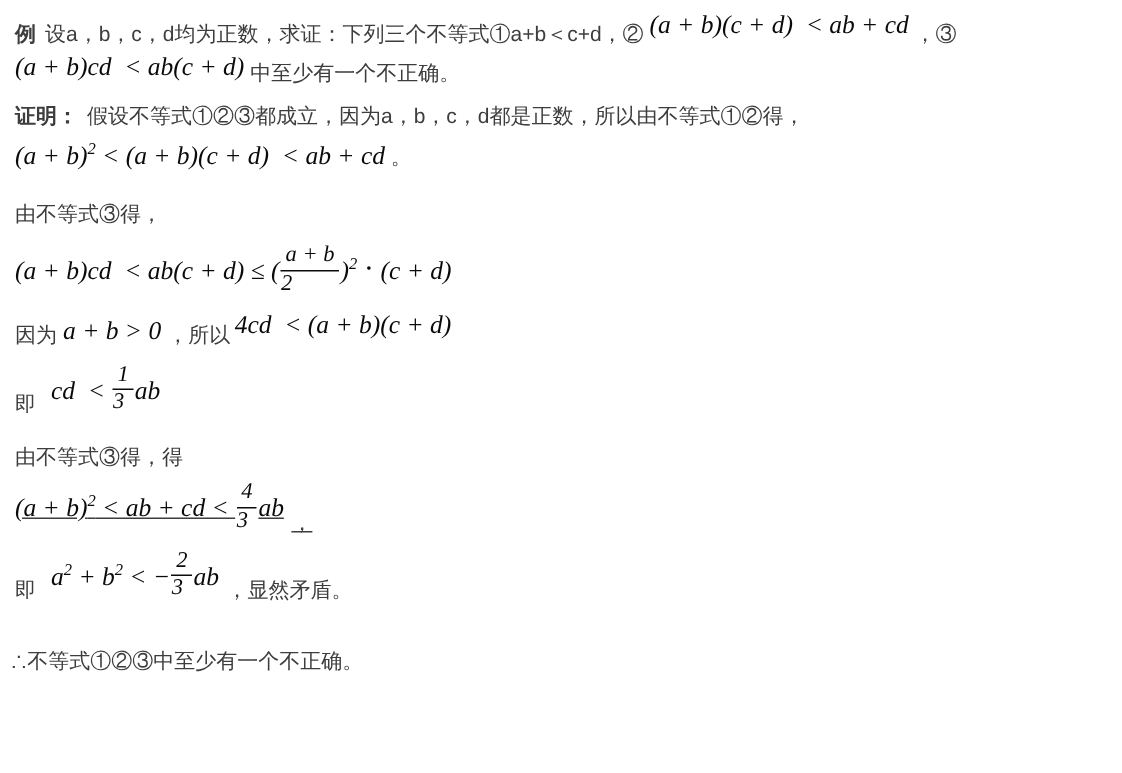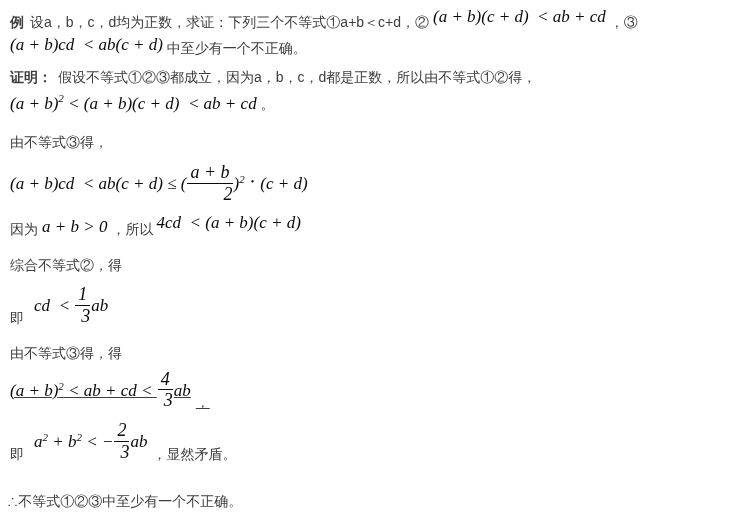"a + b" .frac { font-size: 18px -> 15px; text-align: right -> left }
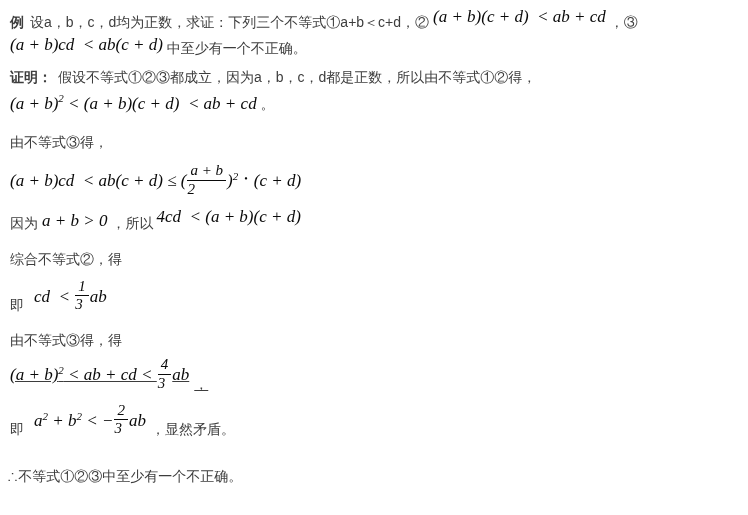"综合不等式②，得" div.line { html: <div> <span>综合不等式②，得</span> </div> -> none }
